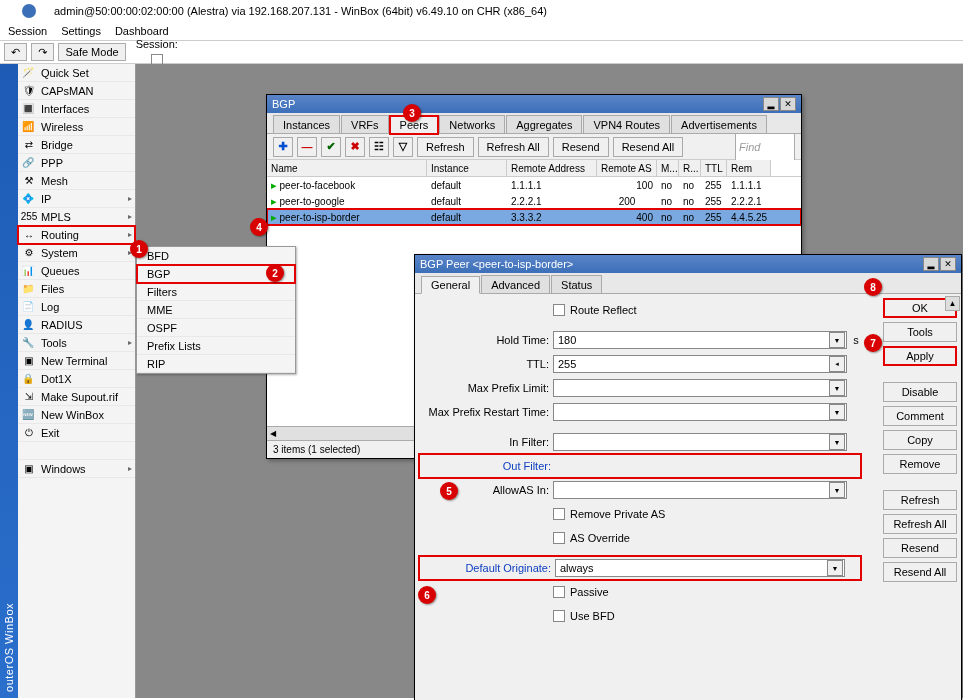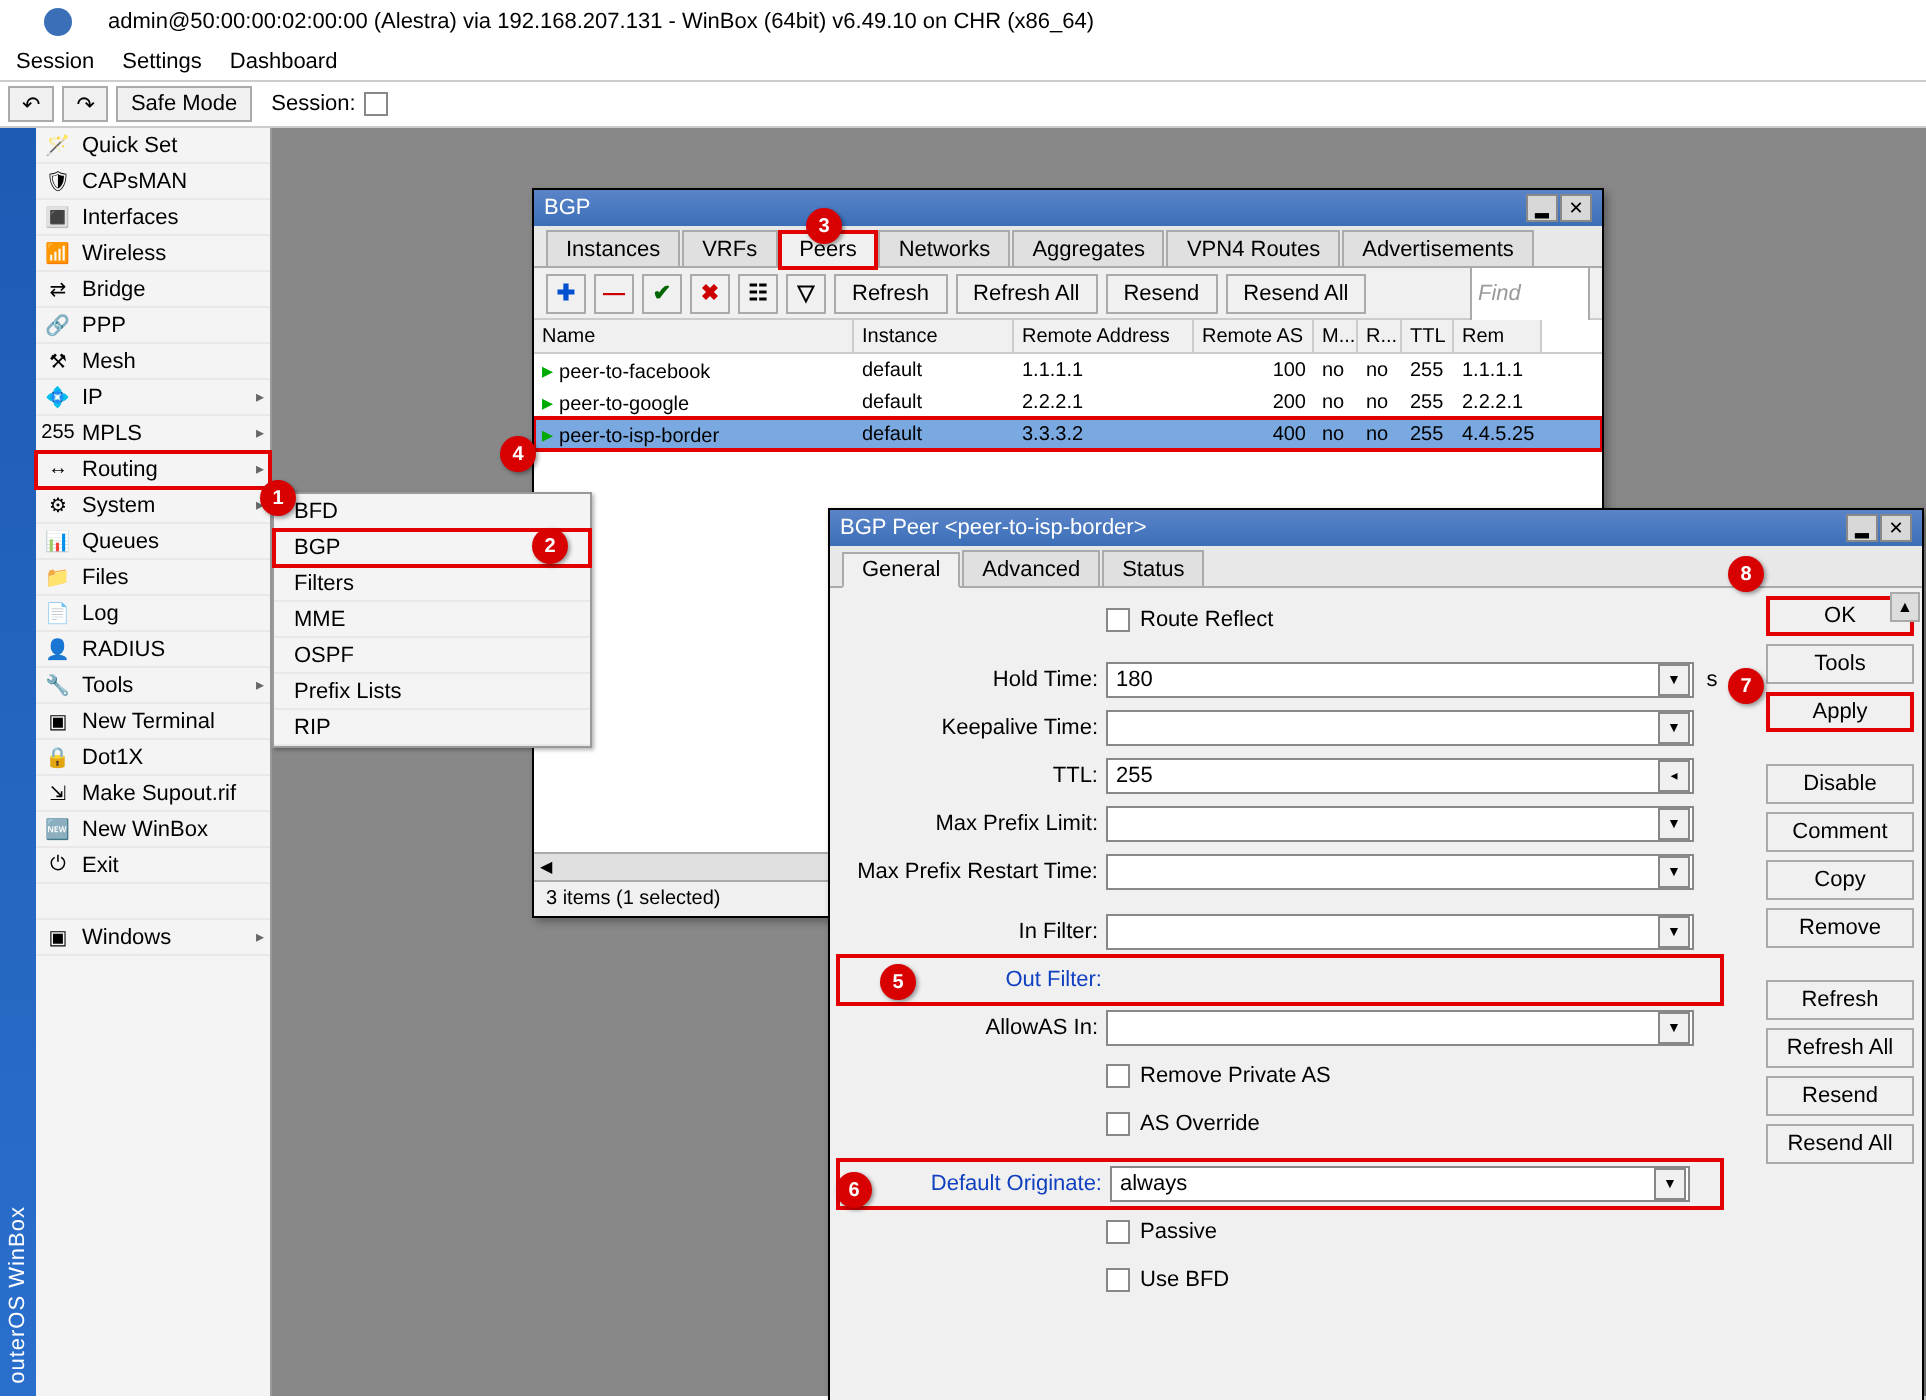"Session:" .toolbar .sess { flex-direction: none -> column }
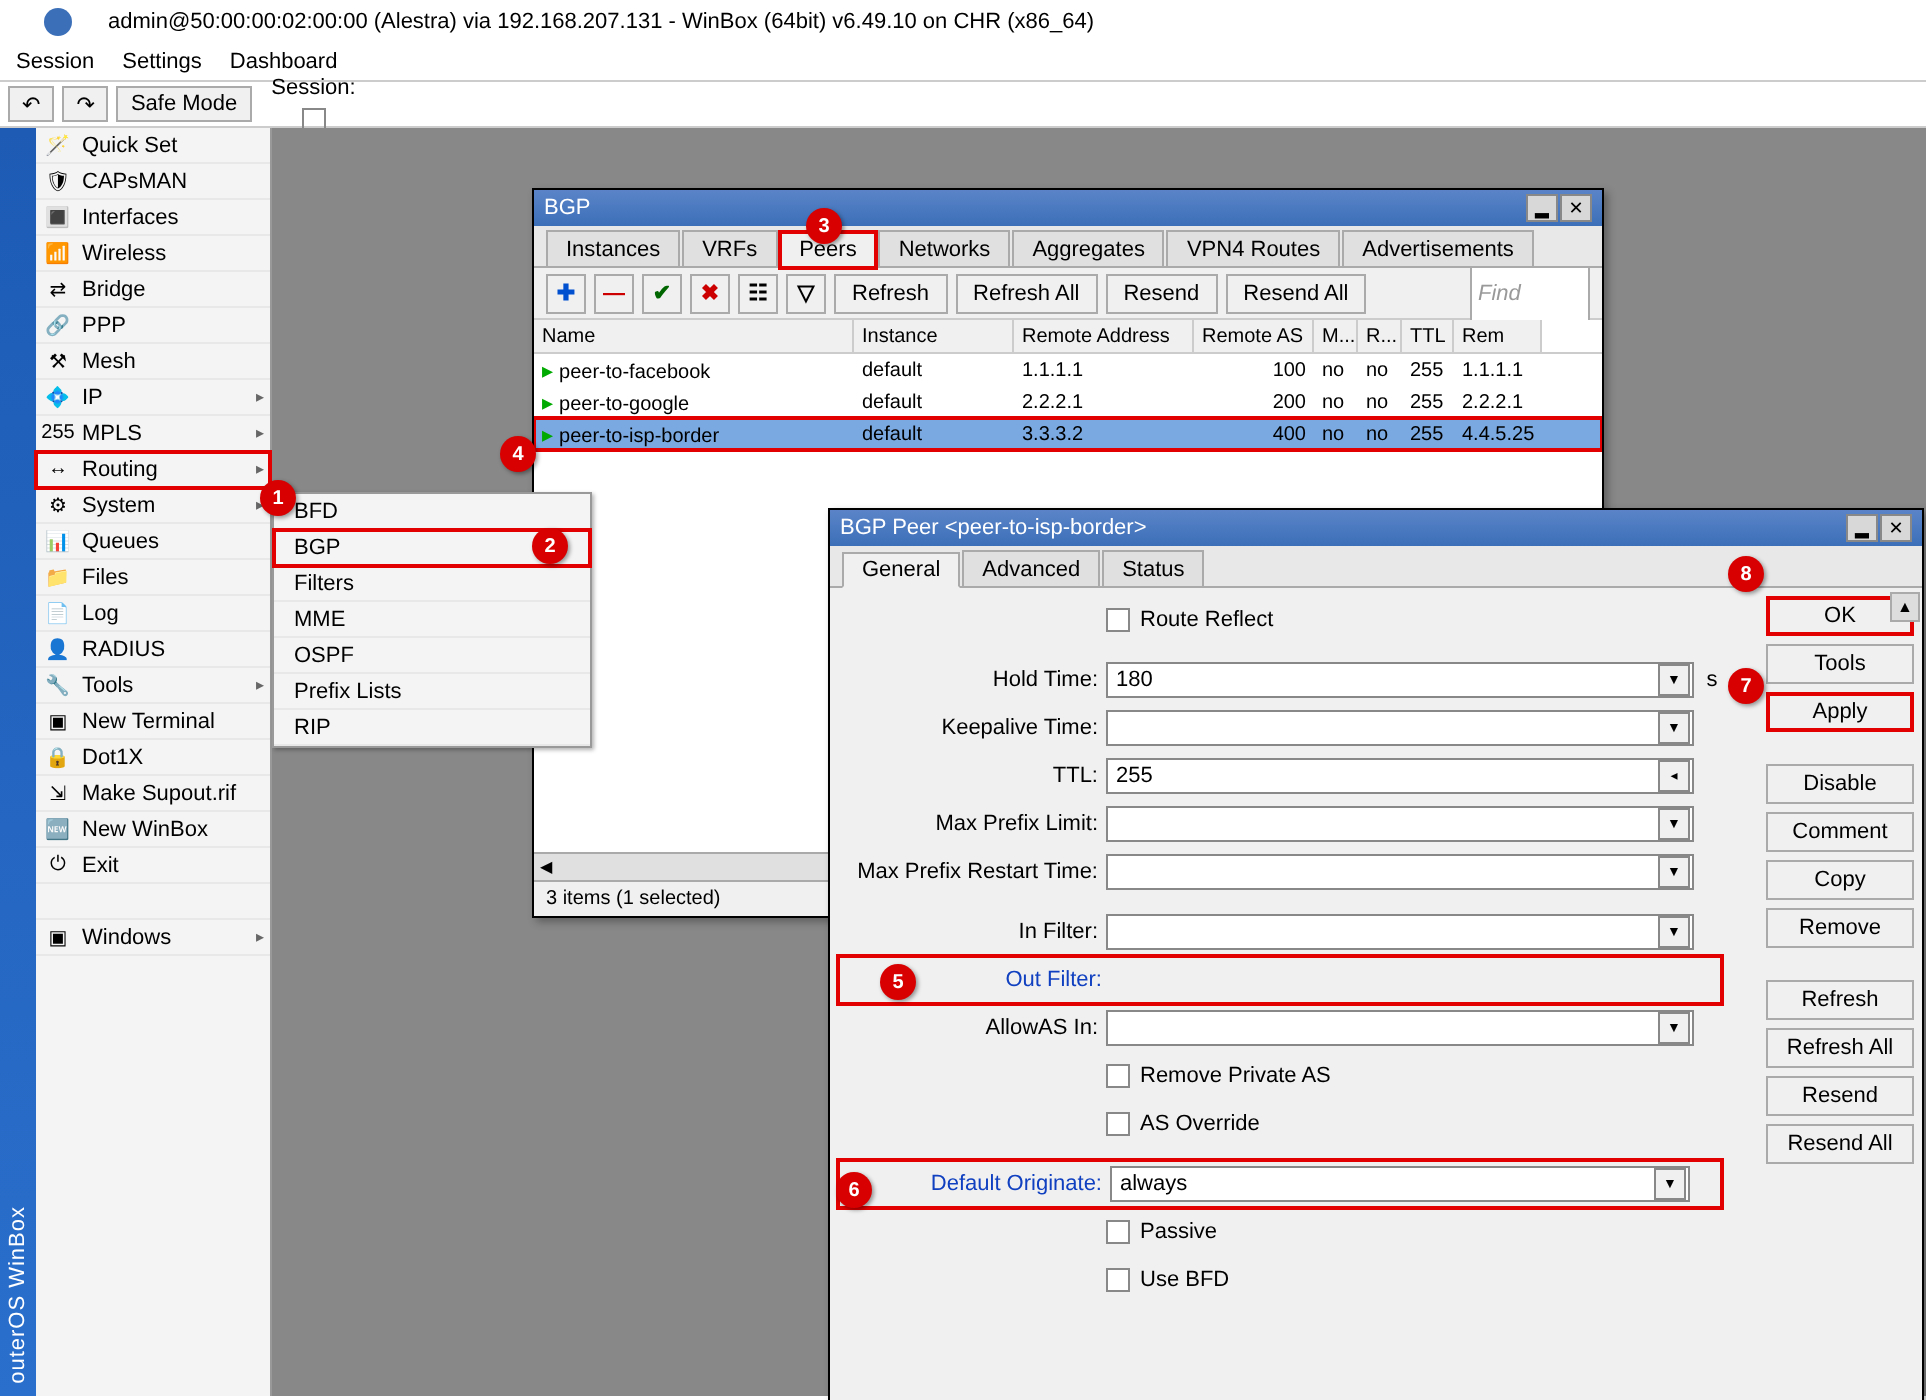"200" div.gc { text-align: right -> center }
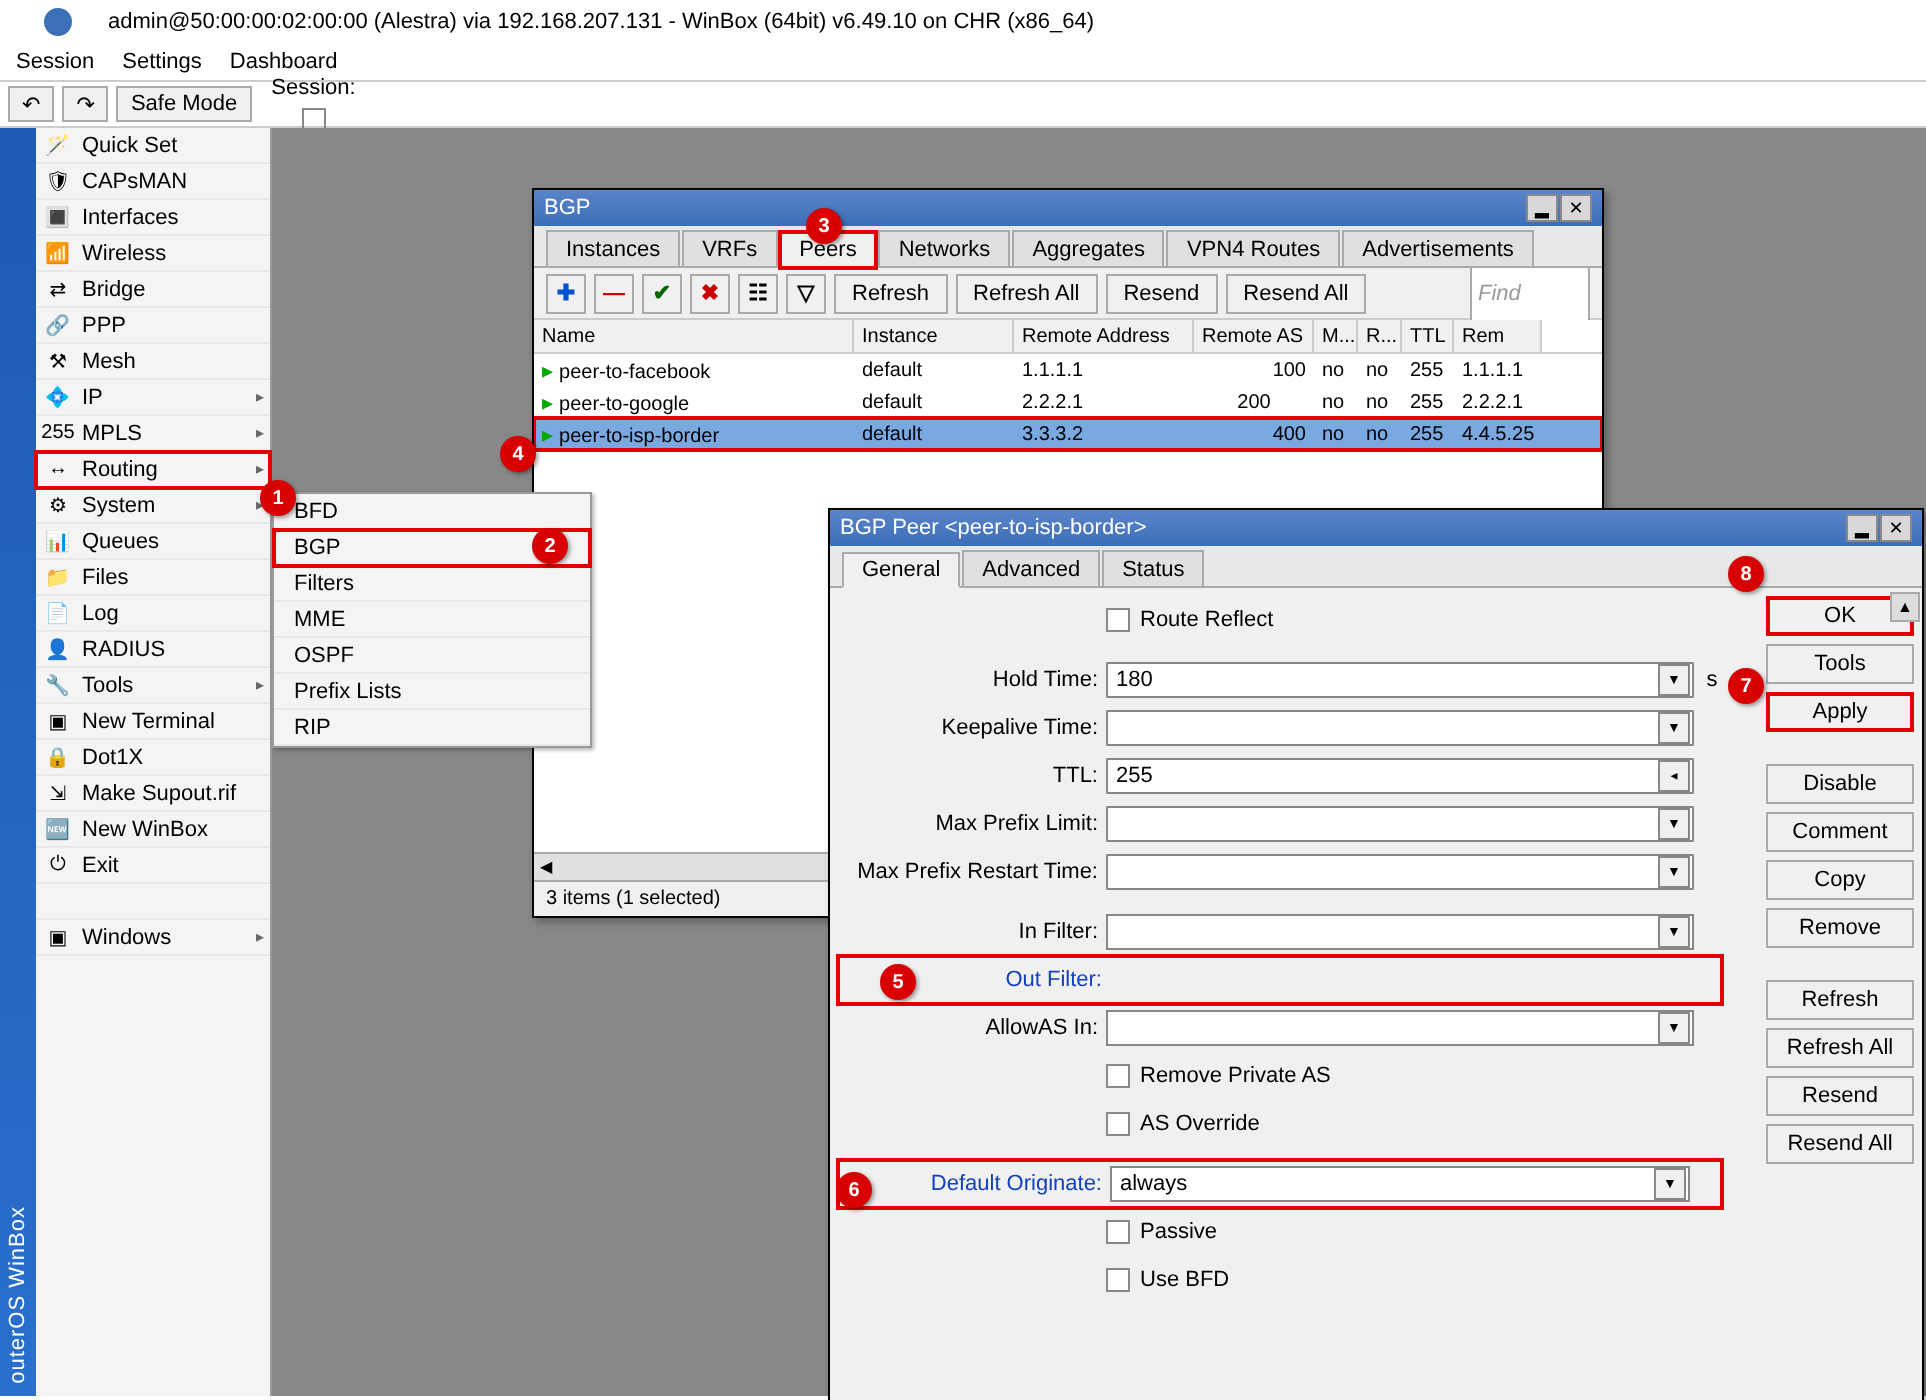"Keepalive Time:" div.row { html: <div> <span>Keepalive Time:</span> <div> <span></span> <div>▼</div> </div> <span></span> </div> -> none }
